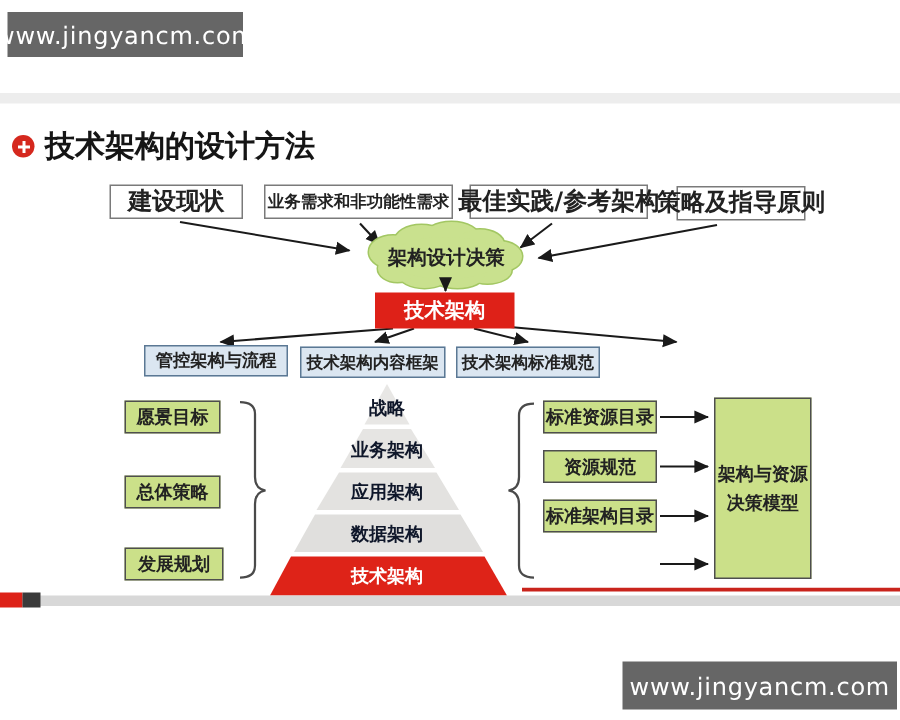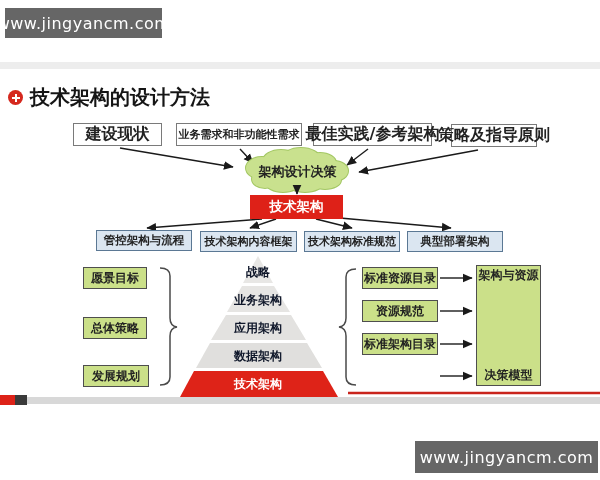"典型部署架构" div.box { html: <div>典型部署架构</div> -> none }
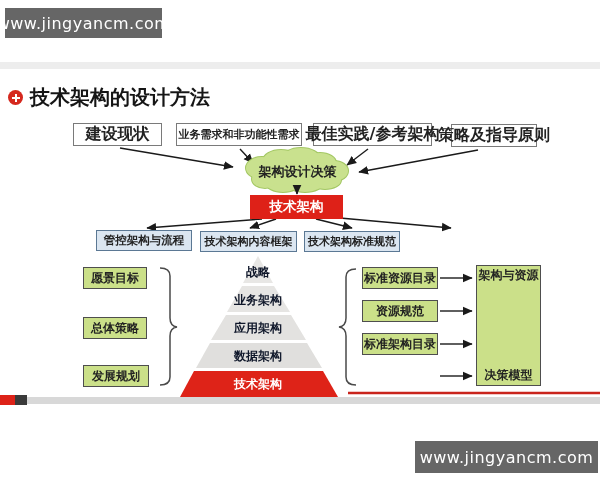"架构与资源" .model-box { justify-content: space-between -> none }
